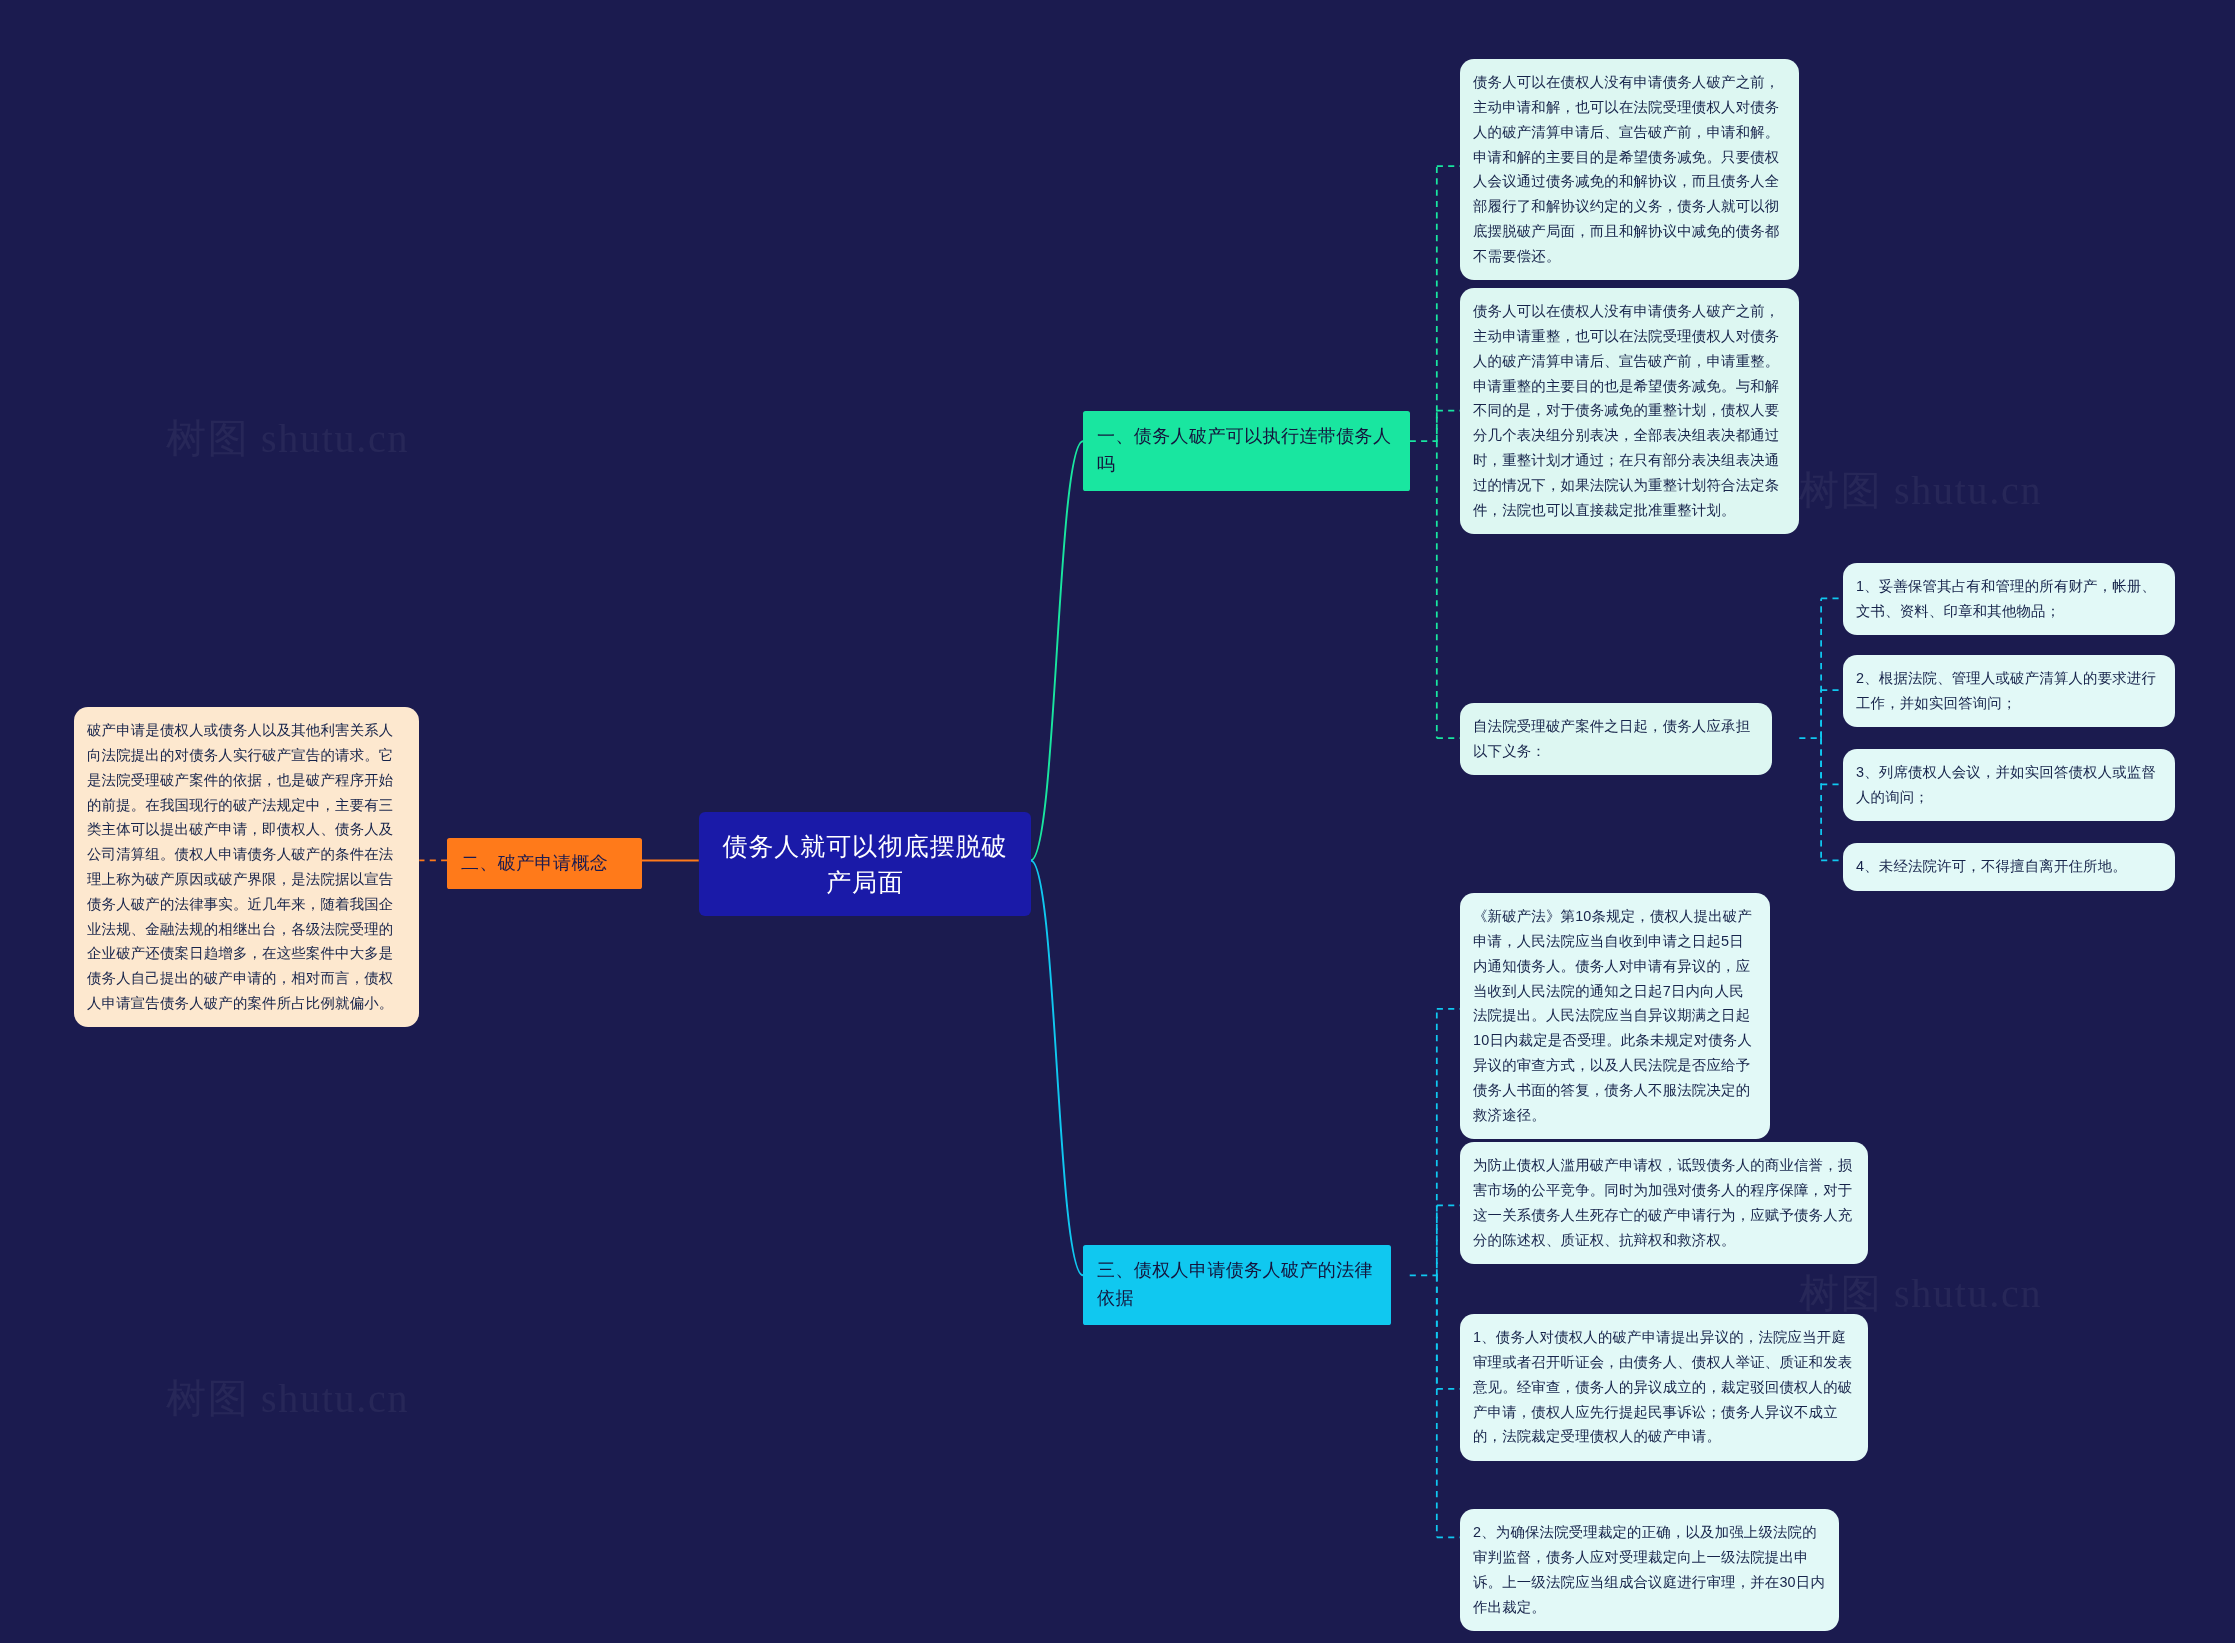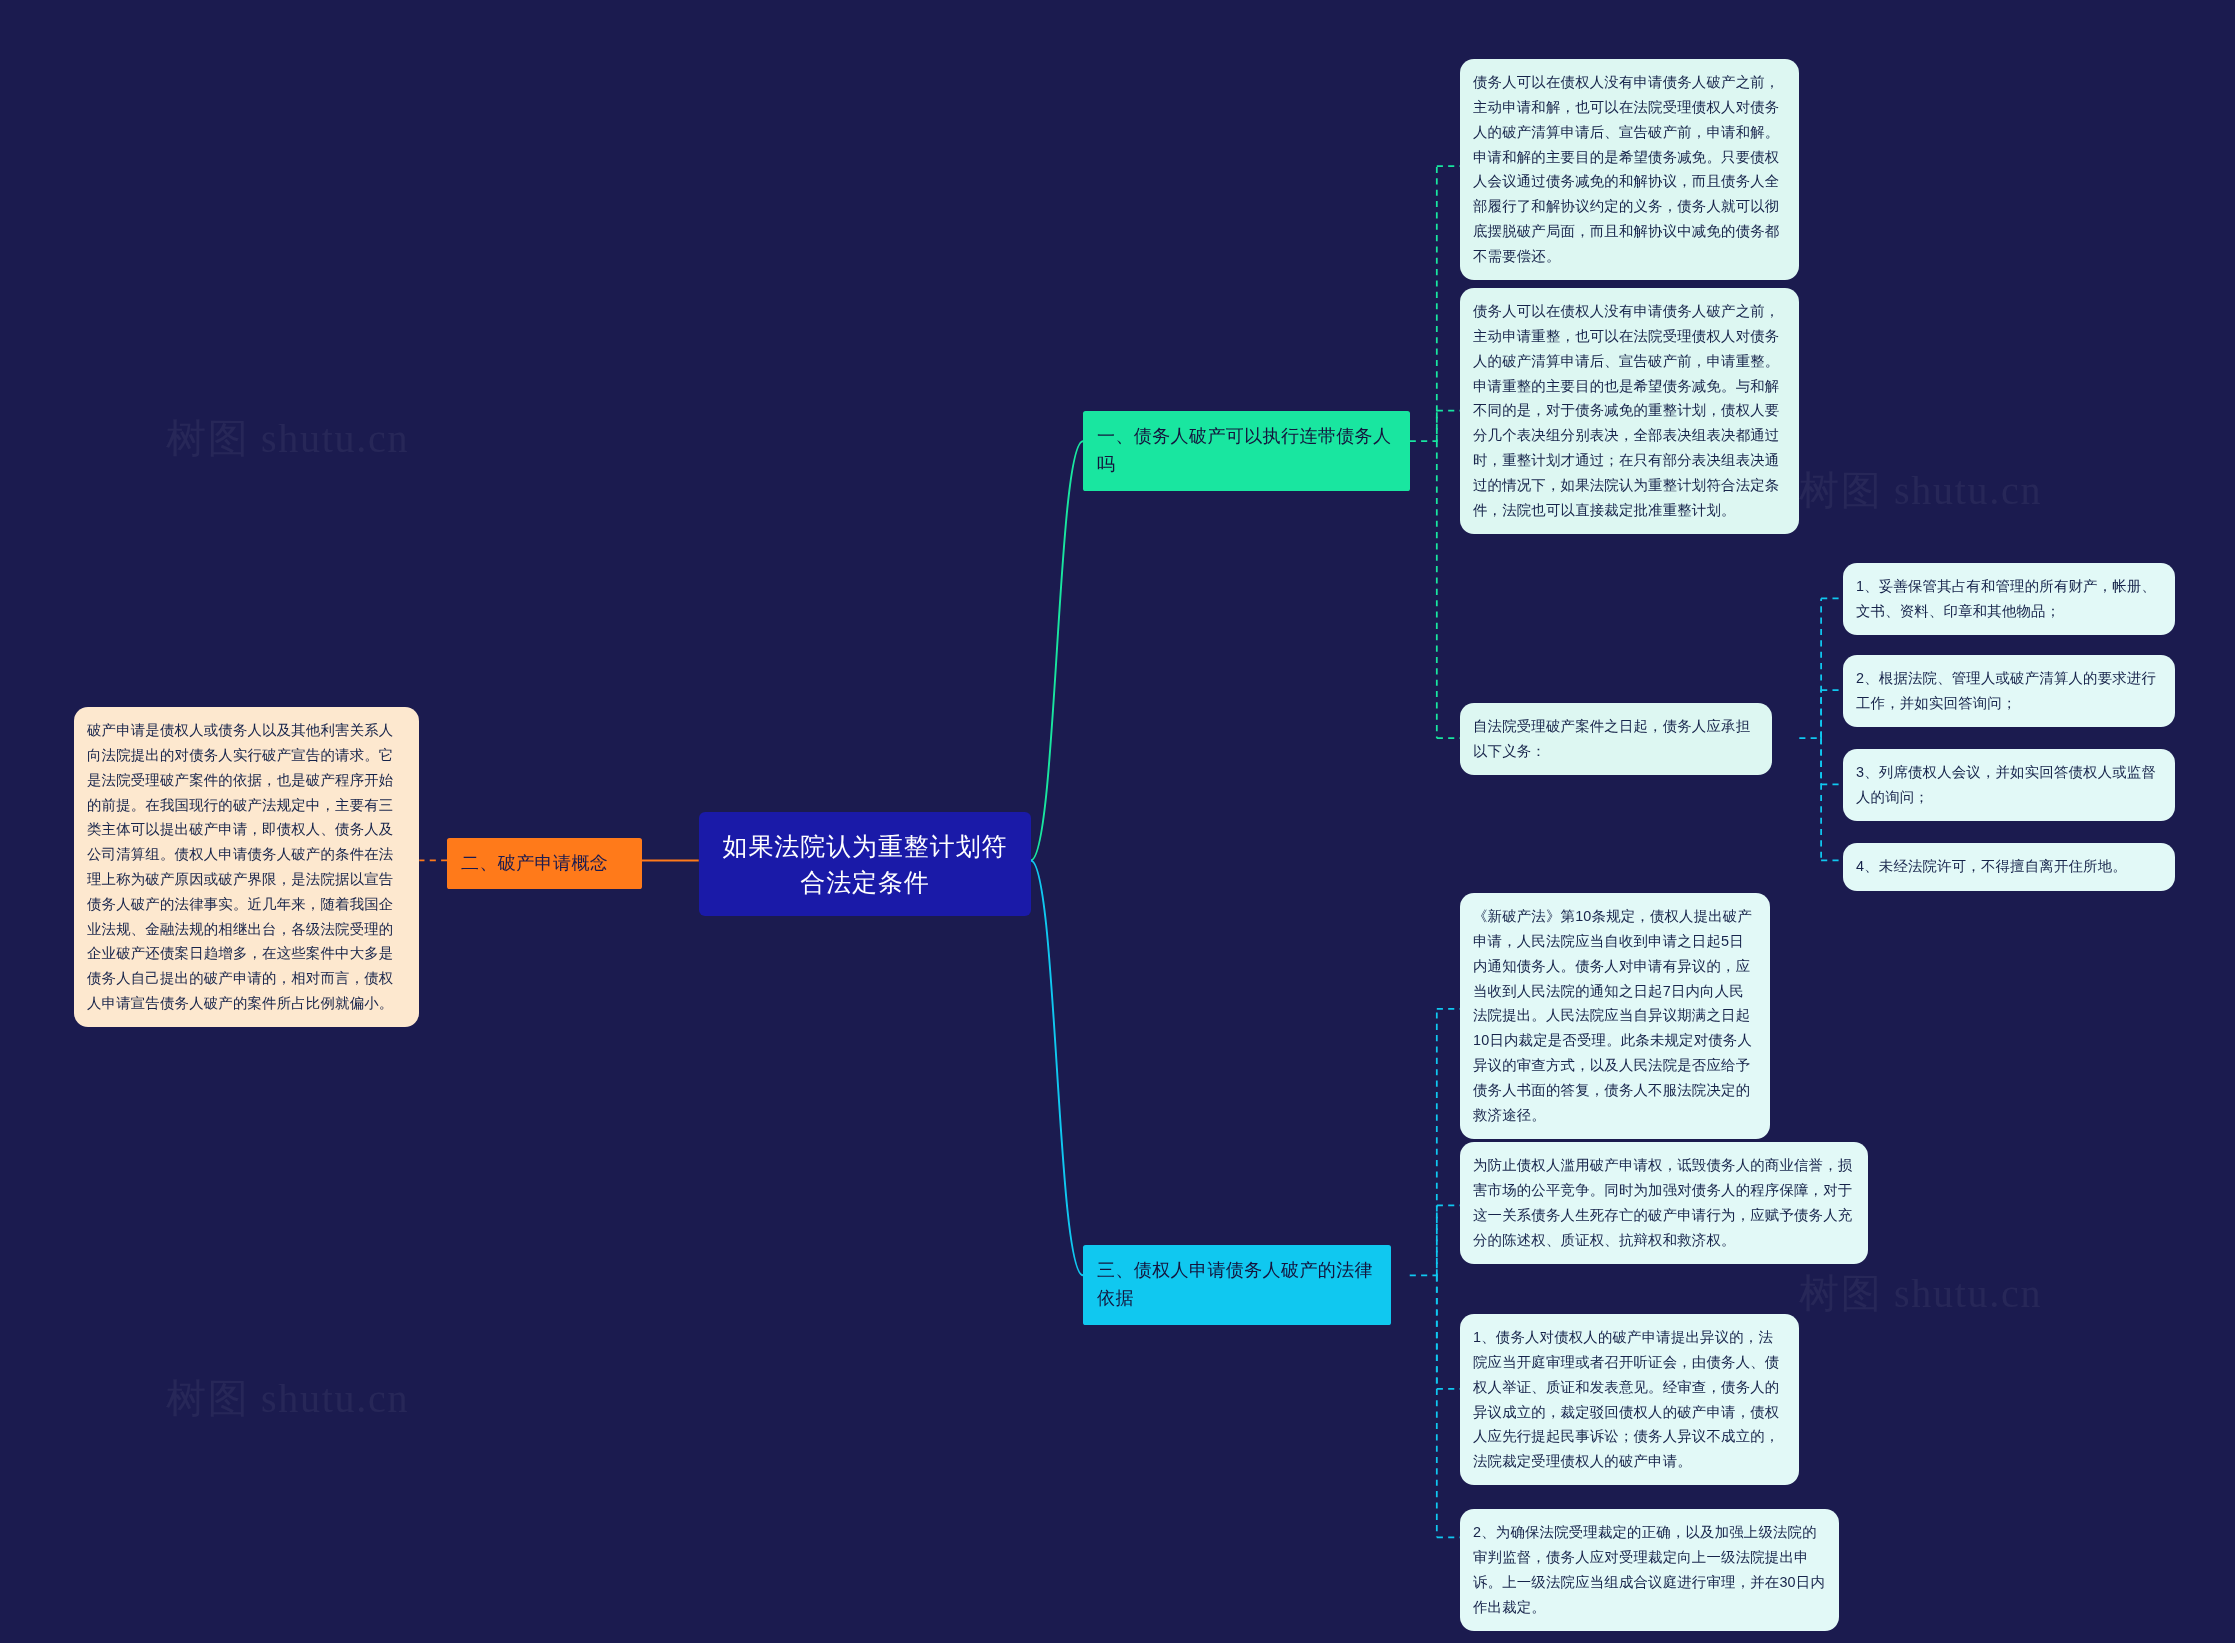"如果法院认为重整计划符合法定条件" div.node { text: 如果法院认为重整计划符合法定条件 -> 债务人就可以彻底摆脱破产局面 }
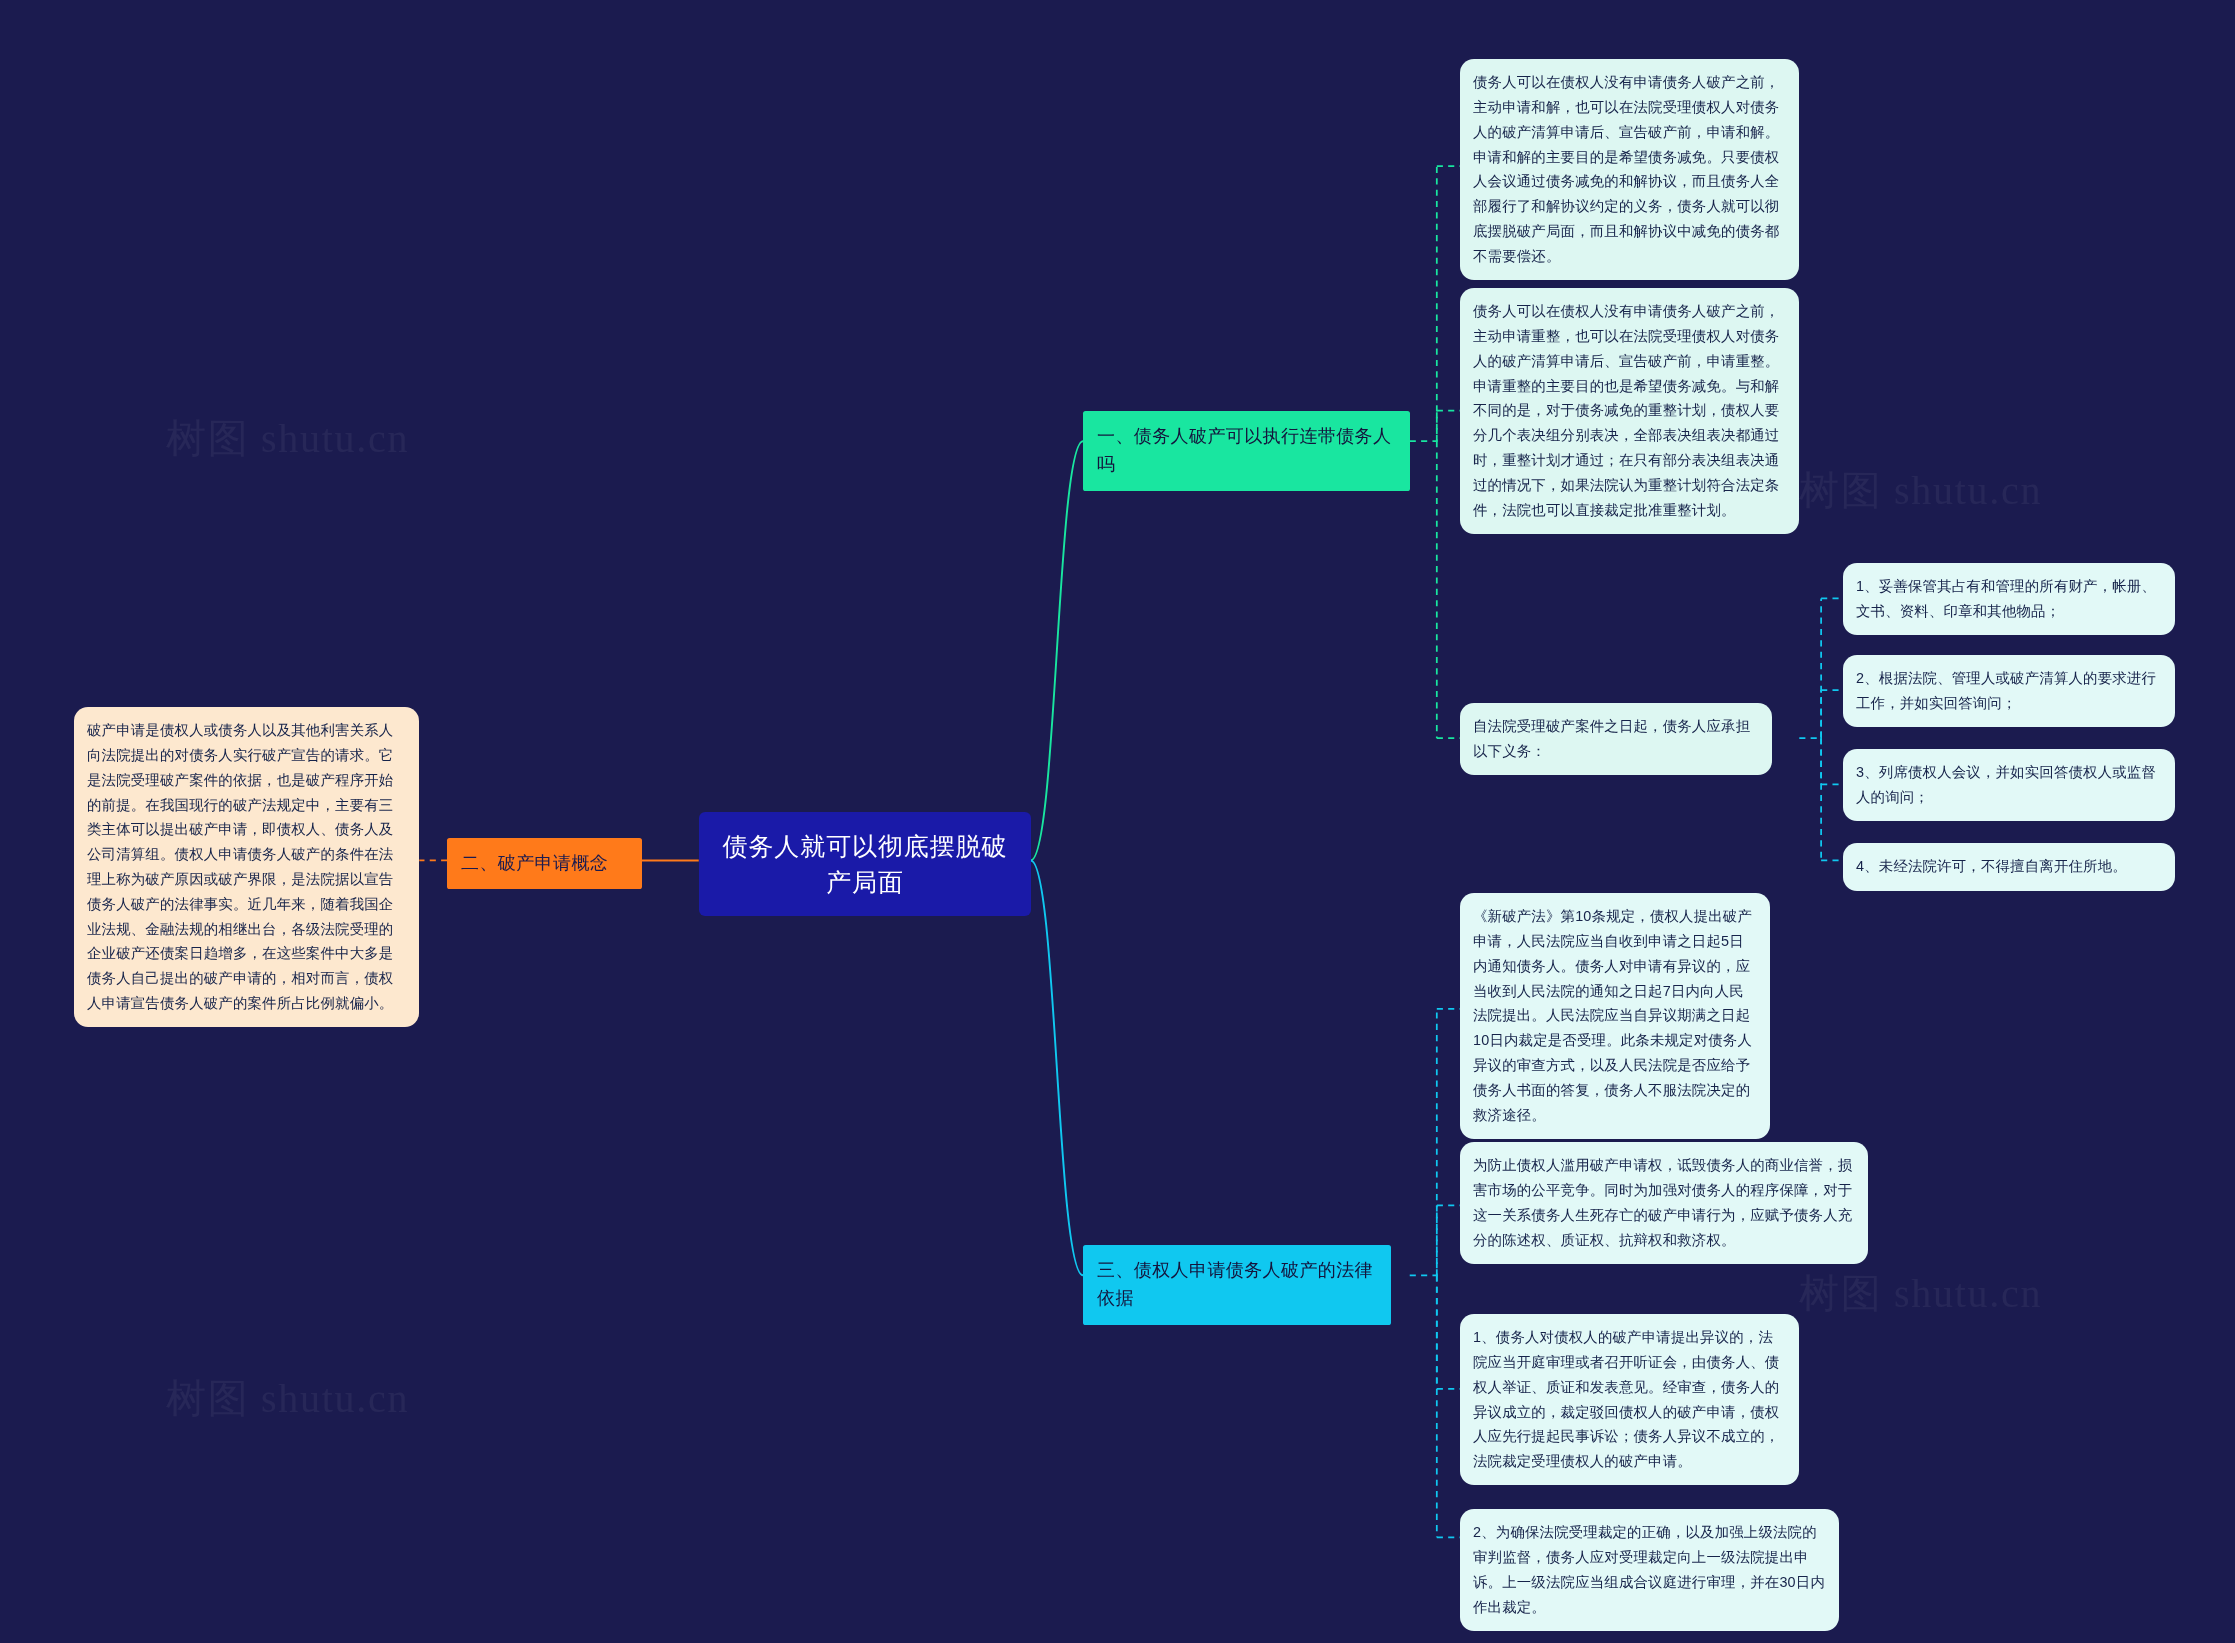"1、债务人对债权人的破产申请提出异议的，法院应当开庭审理或者召开听证会，由债务人" div.node { width: 339px -> 408px }
